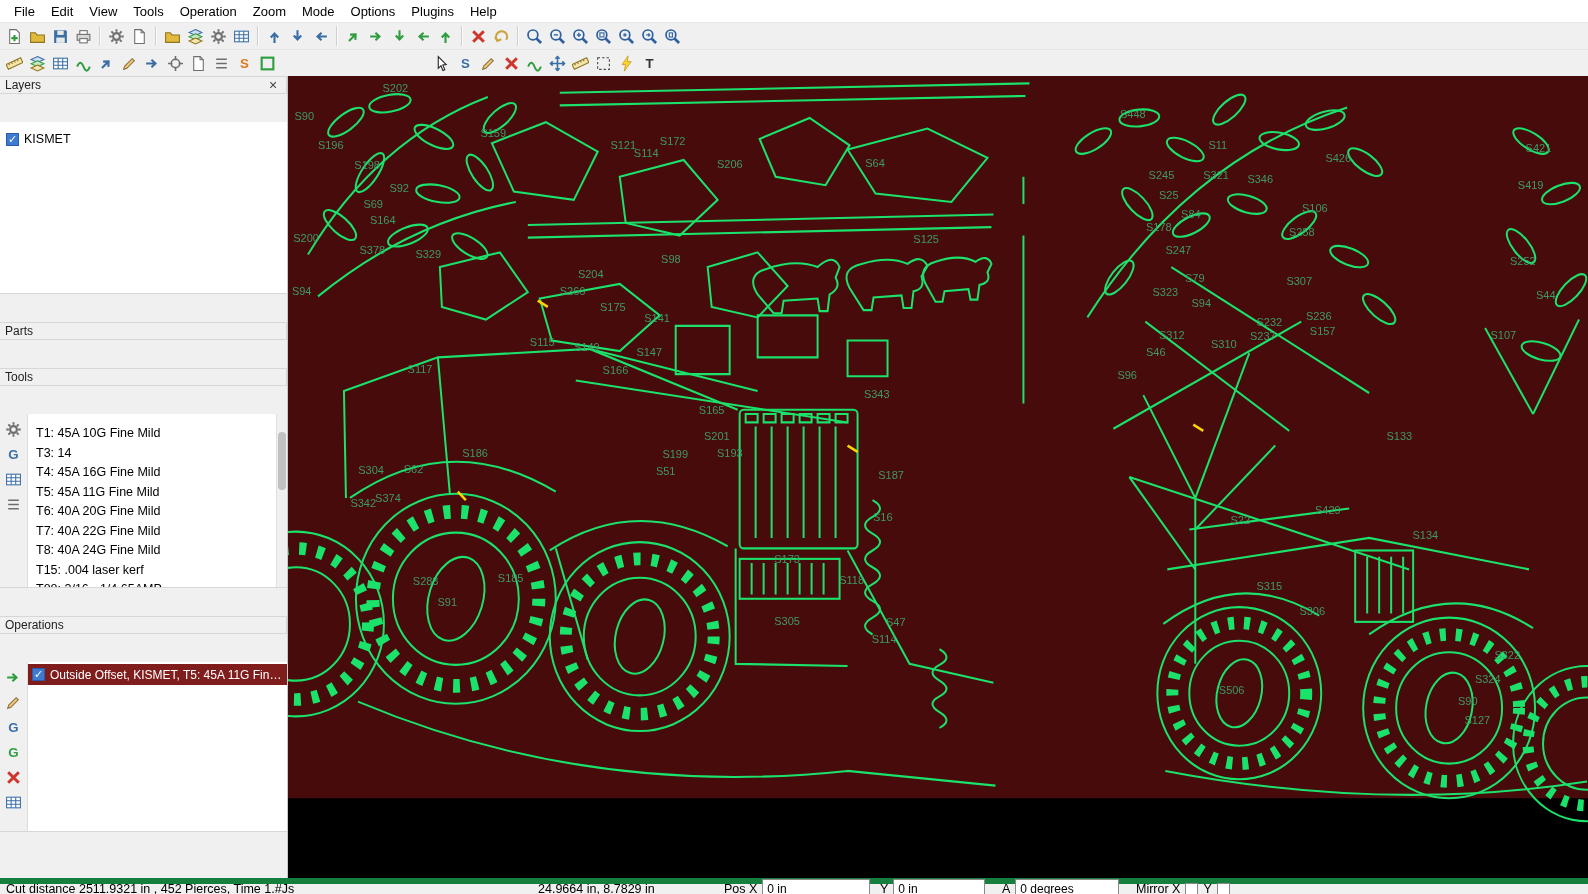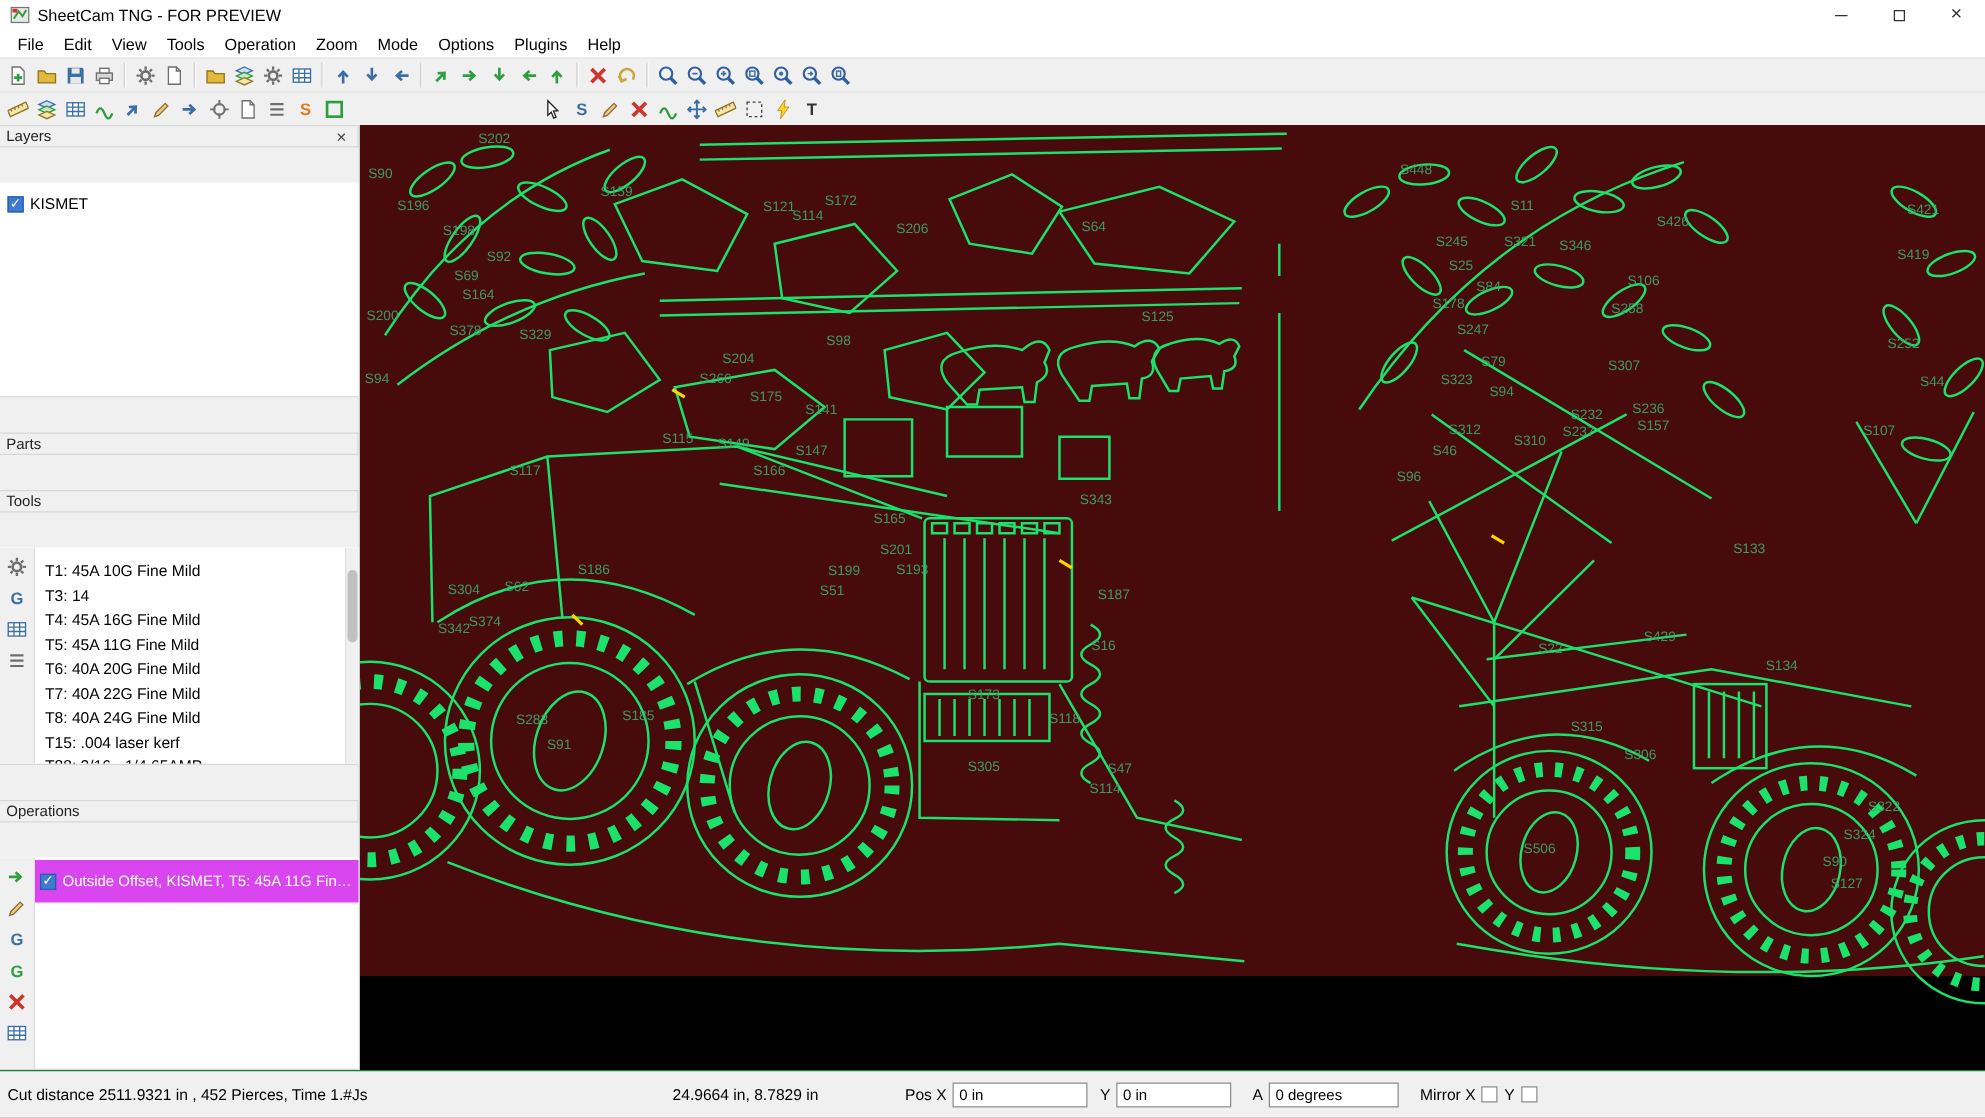"SheetCam TNG - FOR PREVIEW" div.titlebar { html: <div> <span> <svg> <rect></rect> <path></path> <rect></rect> </svg> </span> <span>SheetCam TNG - FOR PREVIEW</span> <div> <div> <span></span> </div> <div> <span></span> </div> <div> <span></span> </div> </div> </div> -> none }
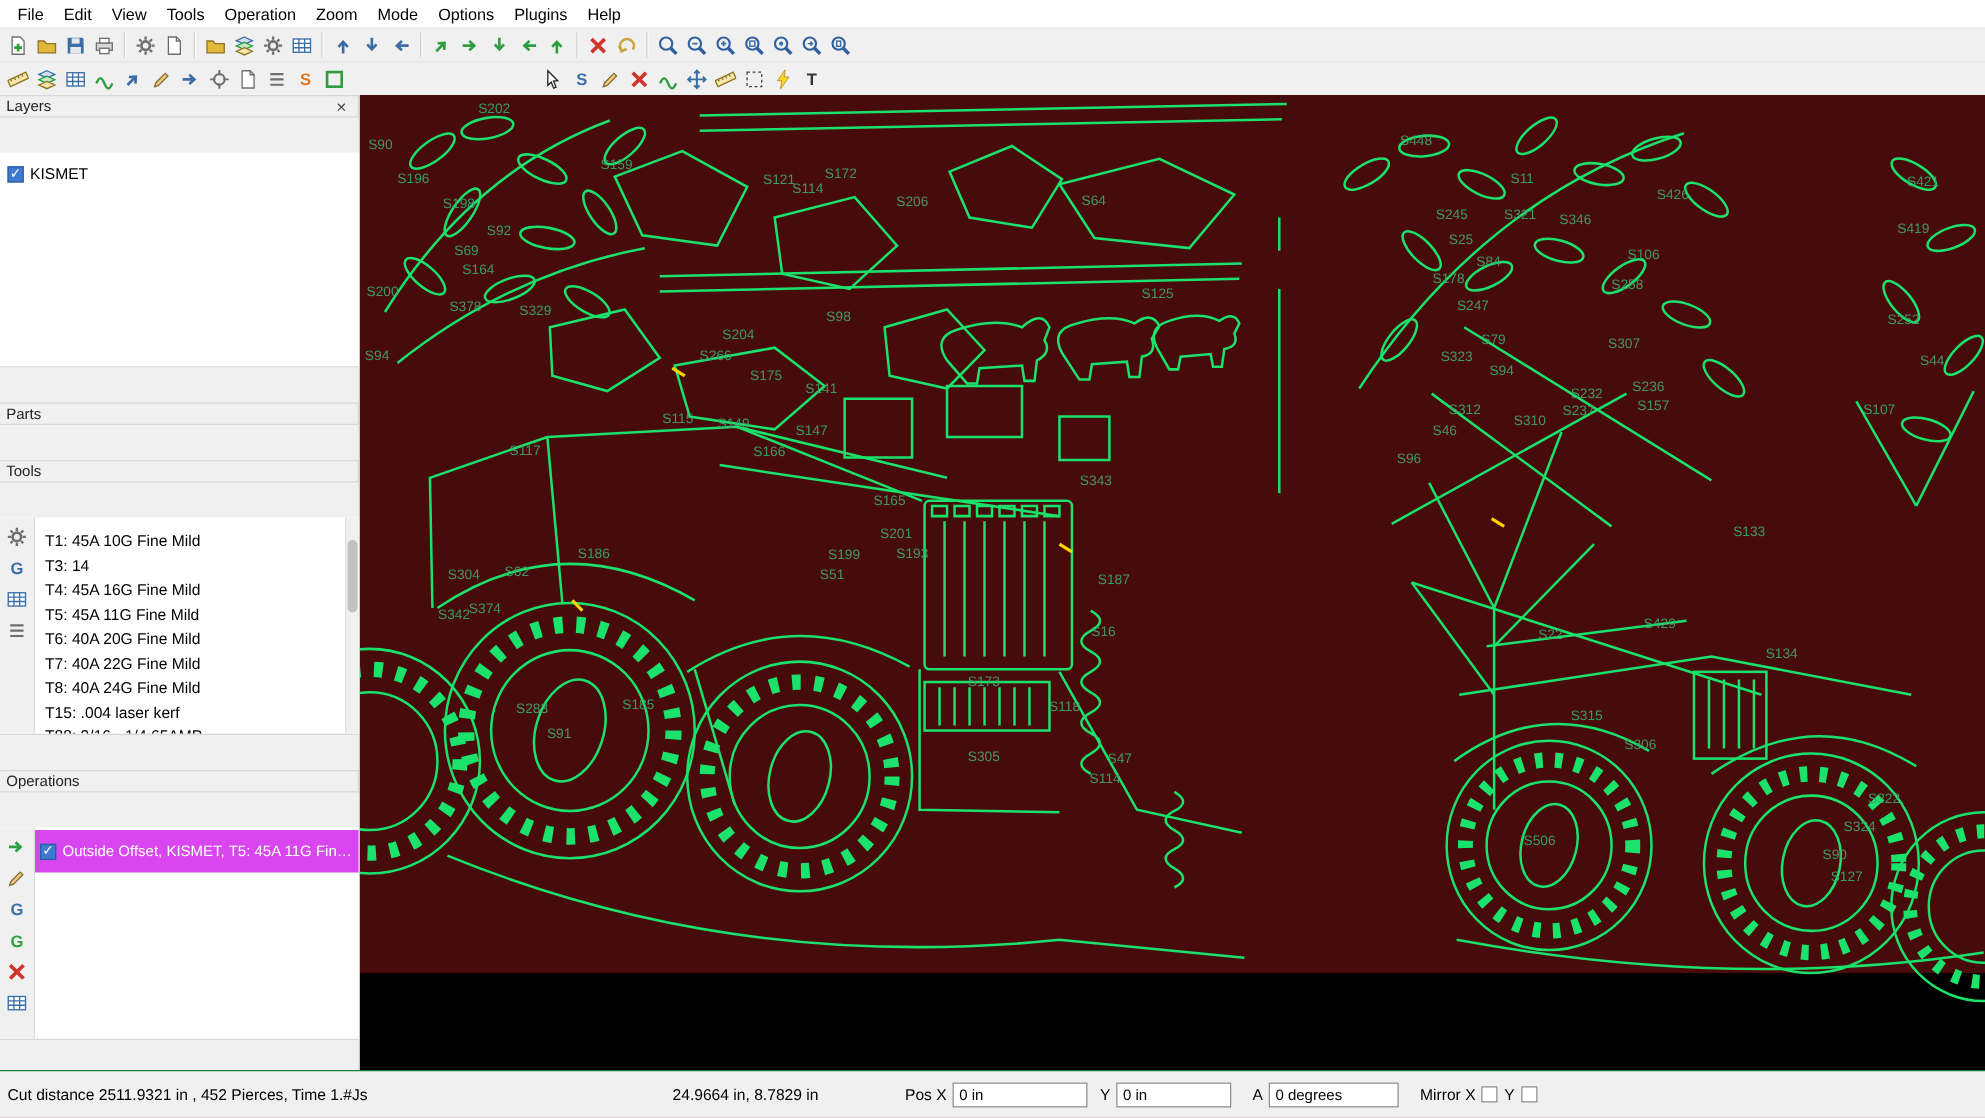"Outside Offset, KISMET, T5: 45A" .op-row { background: #d946ef -> #7f1d1d; height: 34px -> 21px }
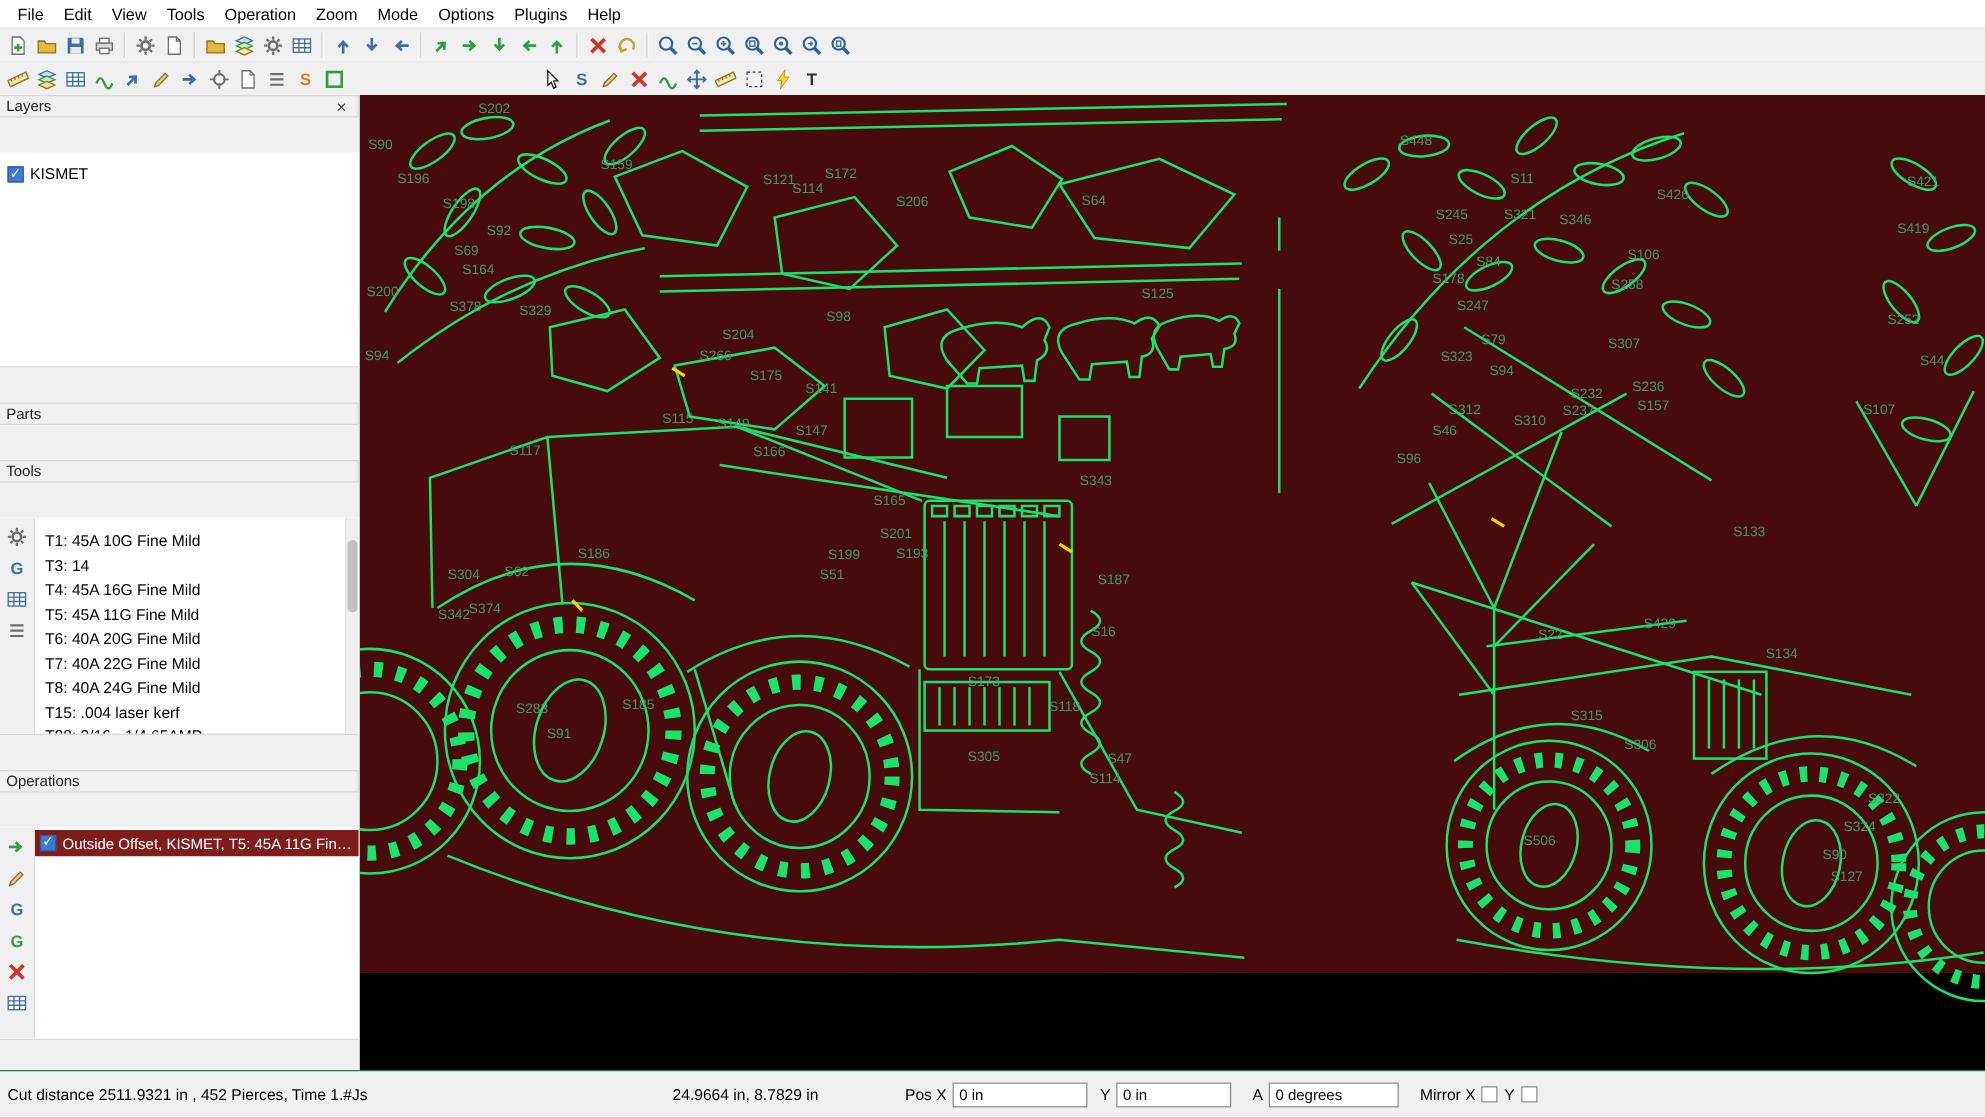"Cut distance 2511.9321 in ," .statusbar { border-top: 1px solid #15803d -> 6px solid #15803d; height: 38px -> 16px }
